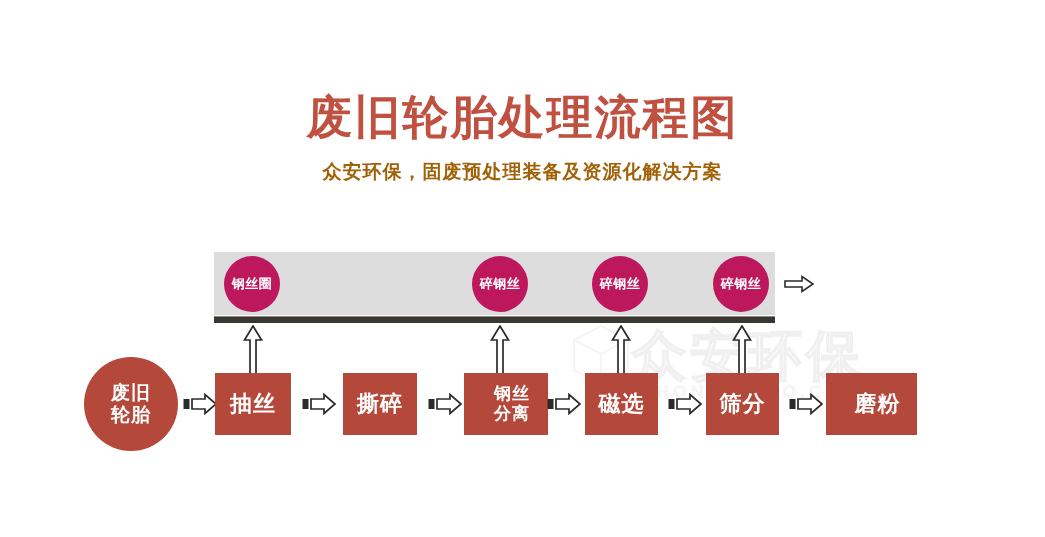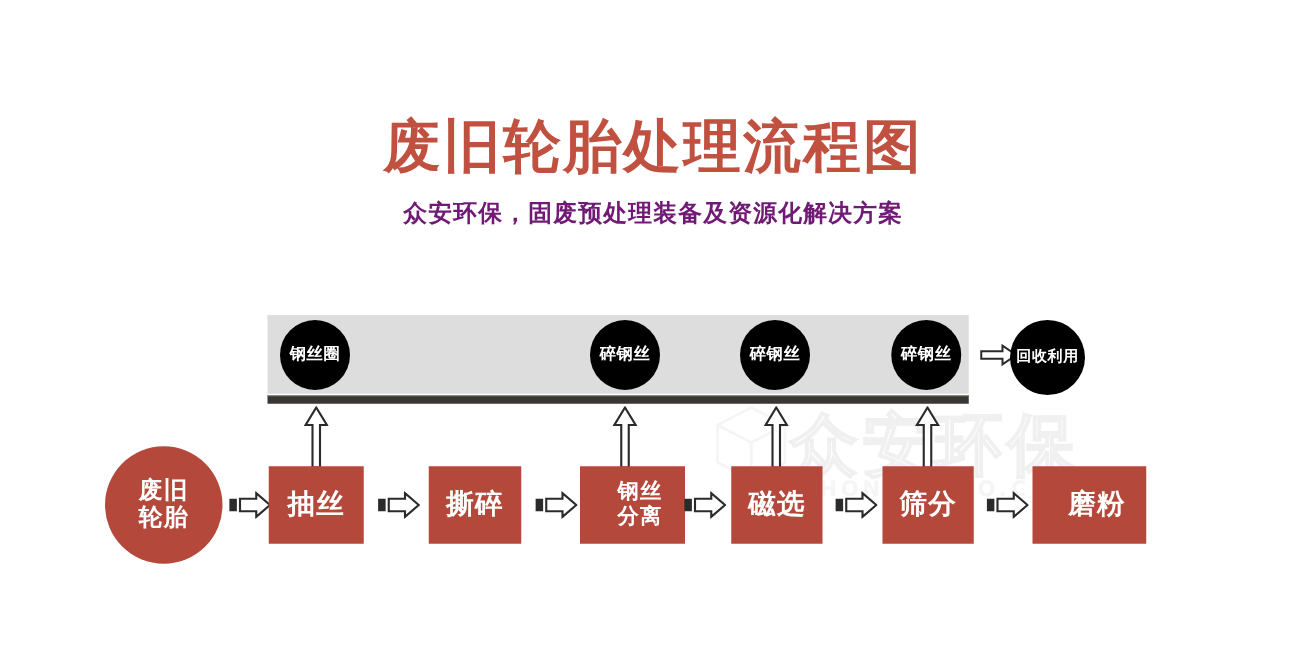"众安环保，固废预处理装备及资源化解决方案" .subtitle { color: #701a75 -> #a16207 }
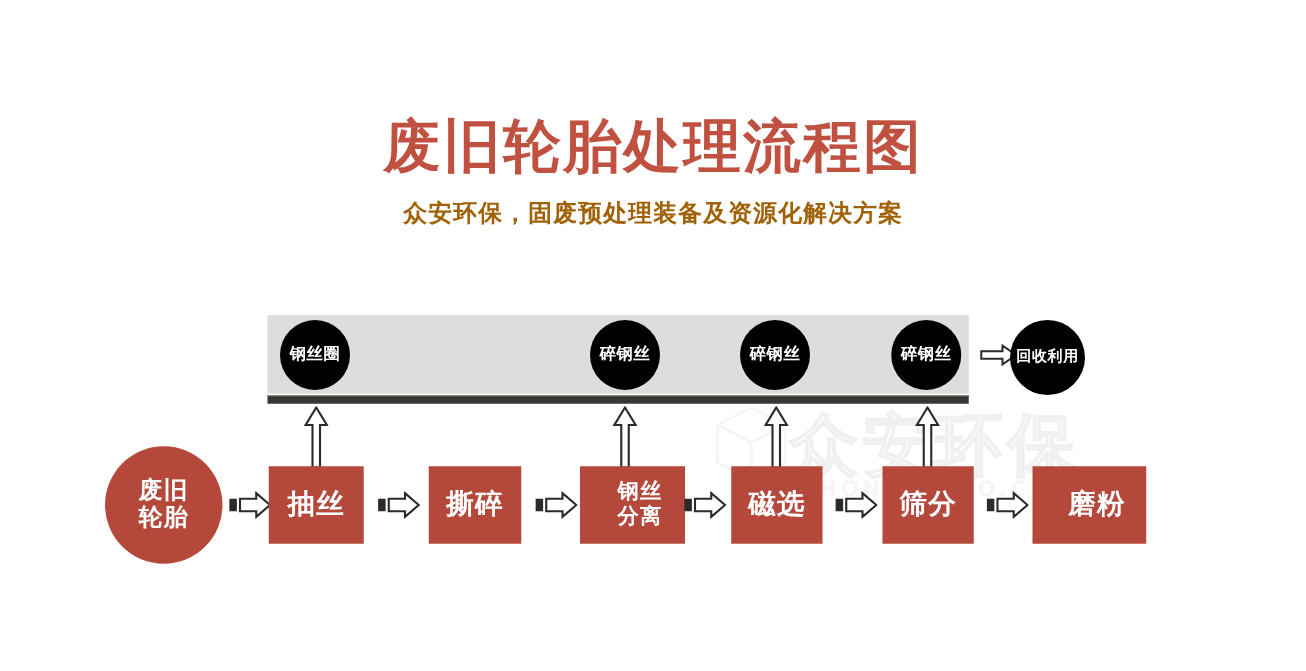"钢丝圈" .circle-blue { background: #000000 -> #be185d }
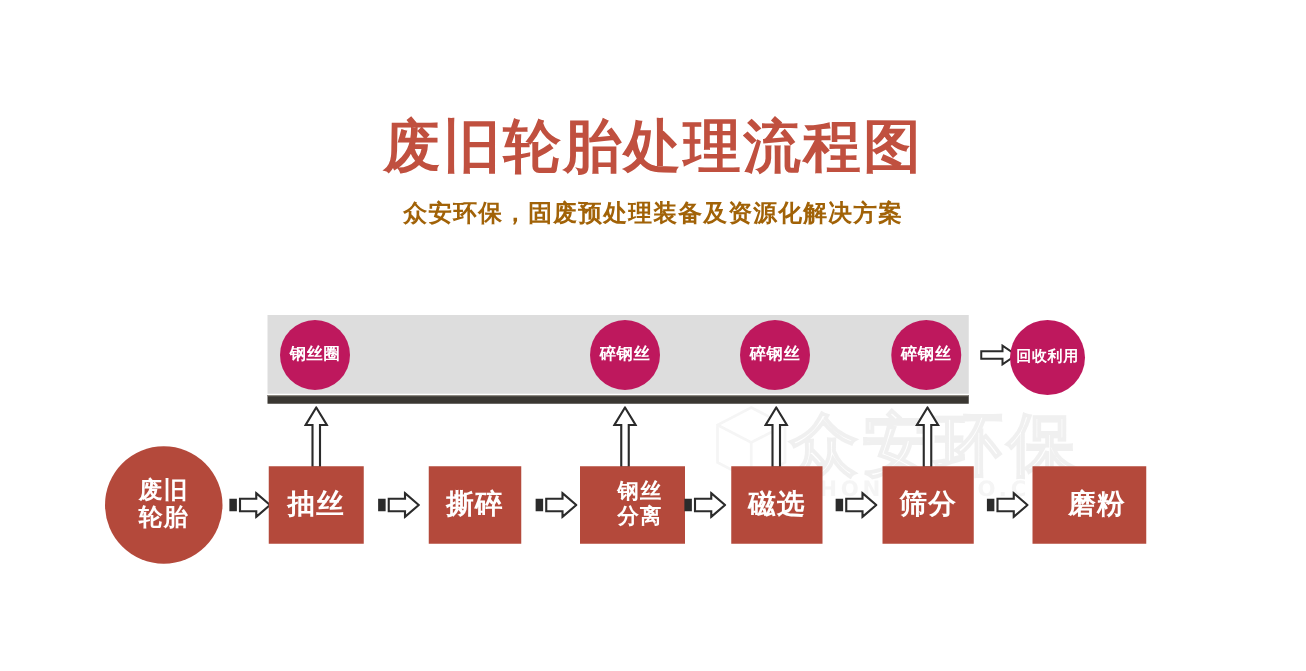"回收利用" div.circle { html: <div> <span>回收利用</span> </div> -> none }
